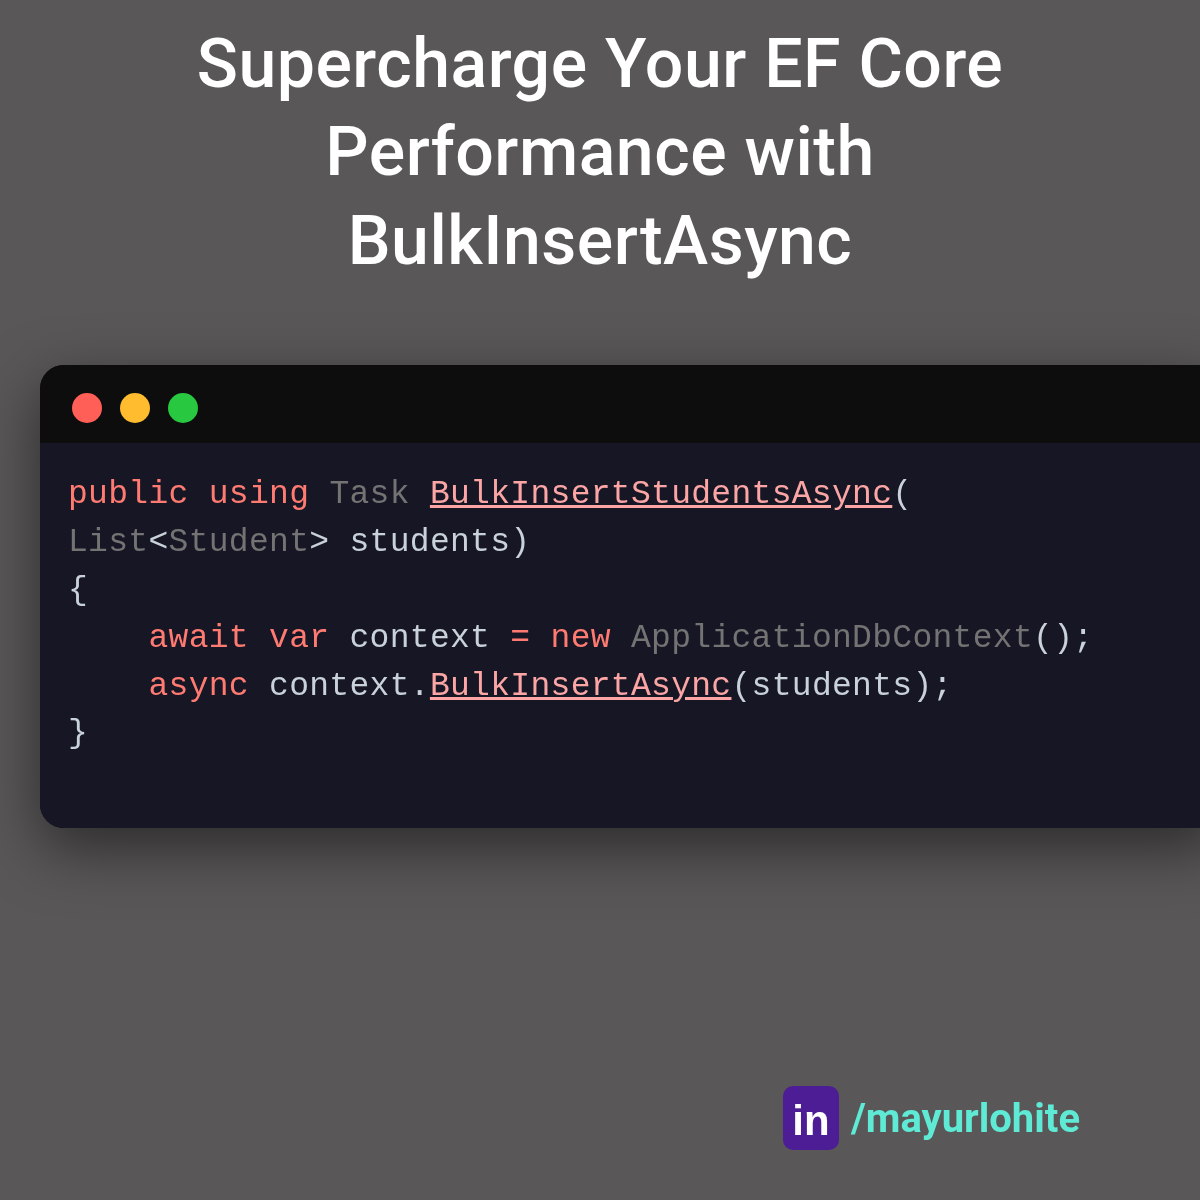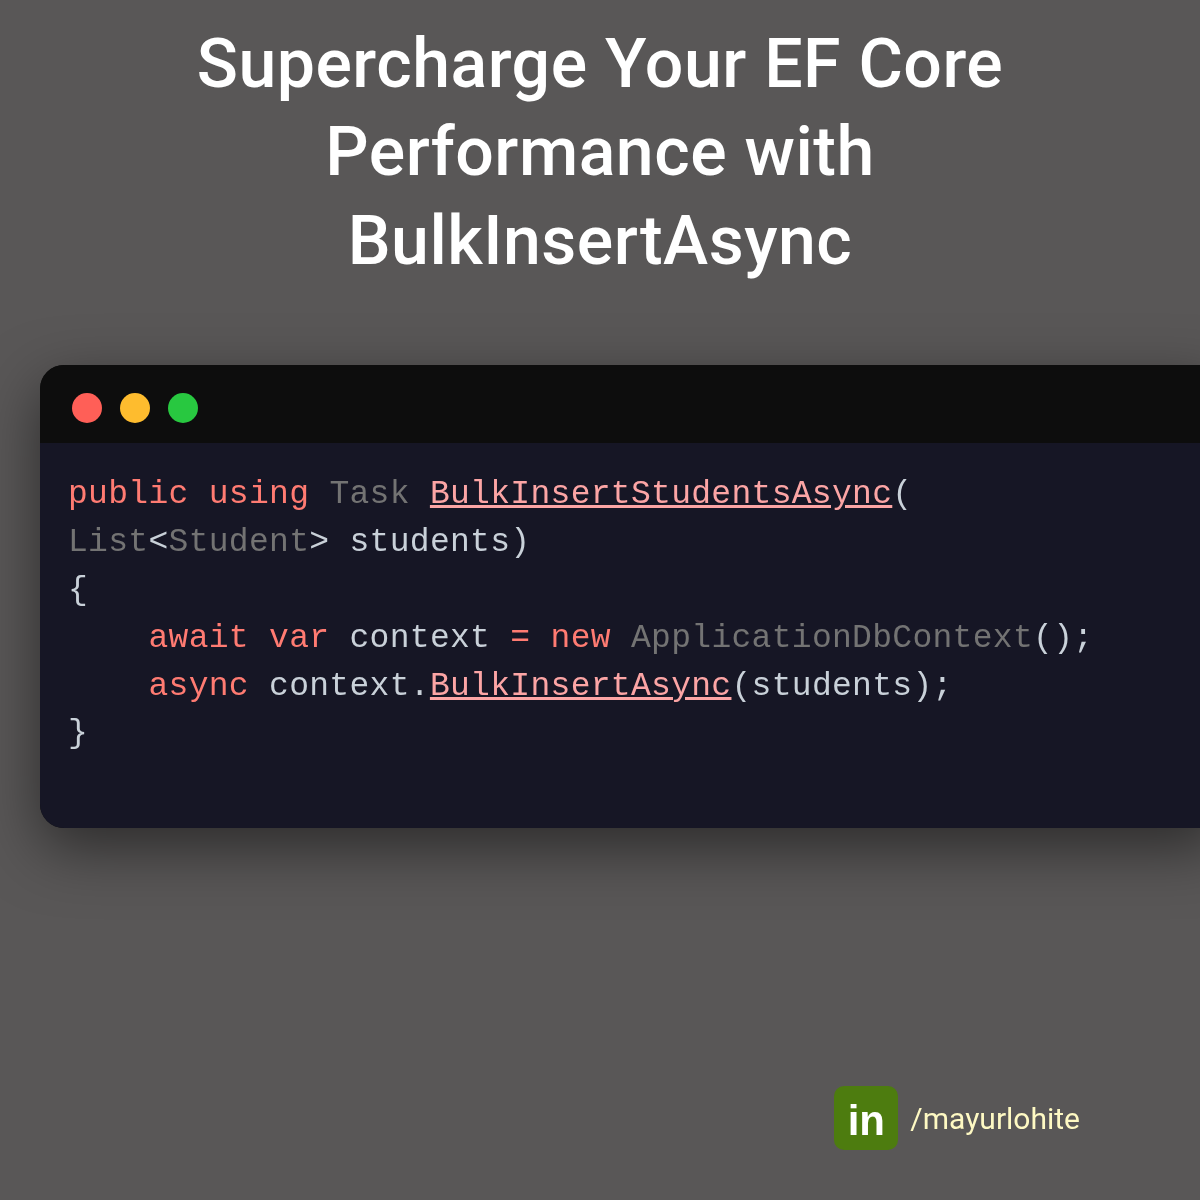"in" .linkedin-badge { background: #4d7c0f -> #4c1d95; width: 64px -> 56px }
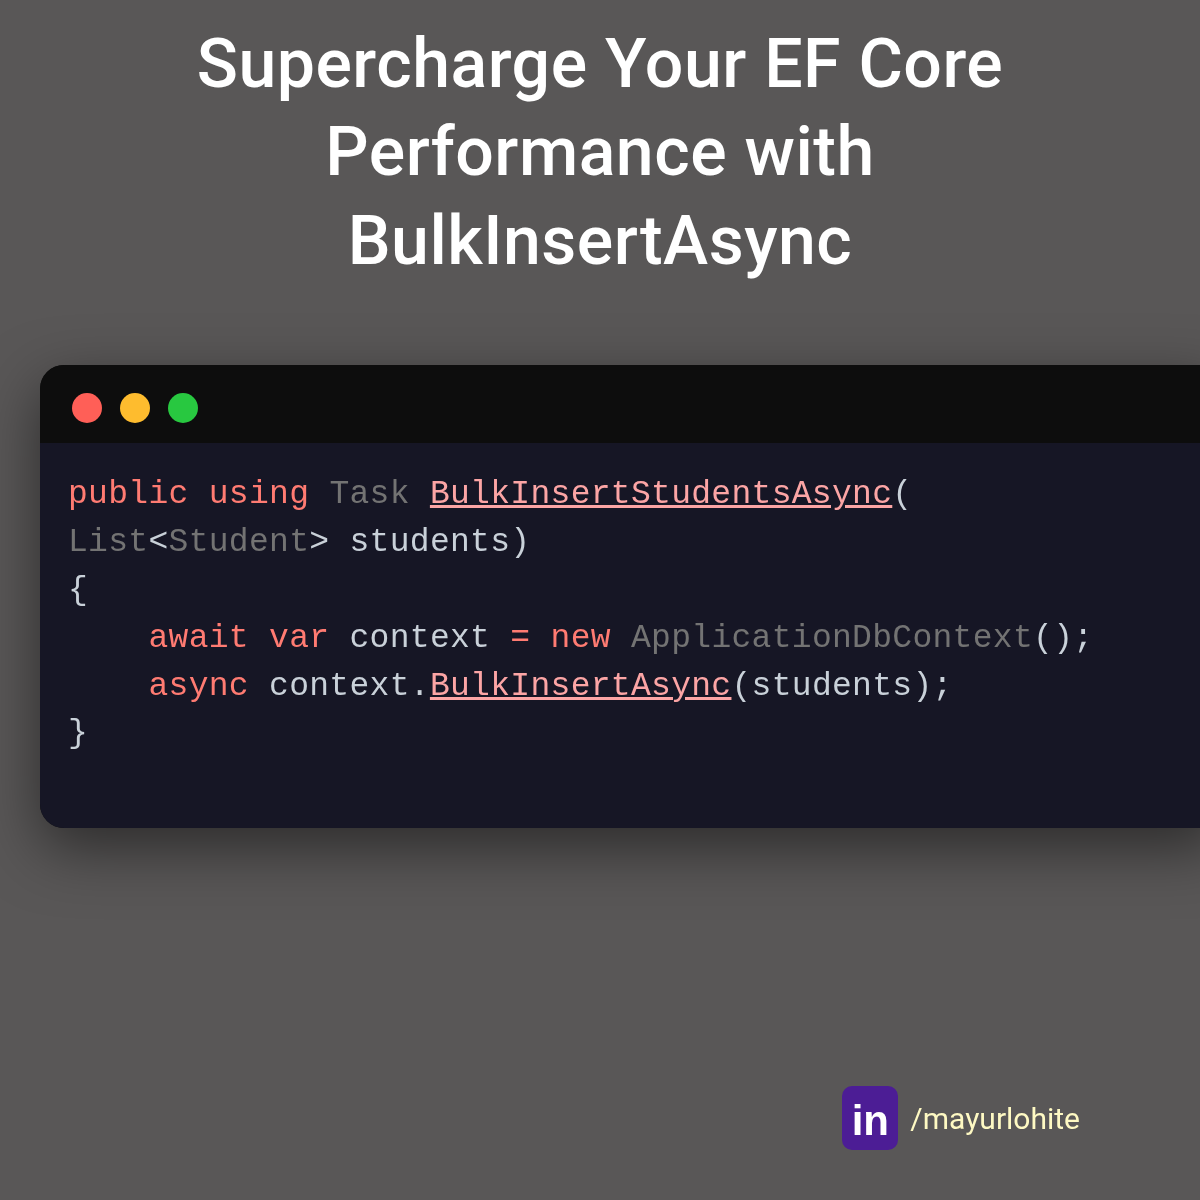"/mayurlohite" .handle { color: #fef9c3 -> #5eead4; font-size: 30px -> 40px; font-weight: 400 -> 700 }
